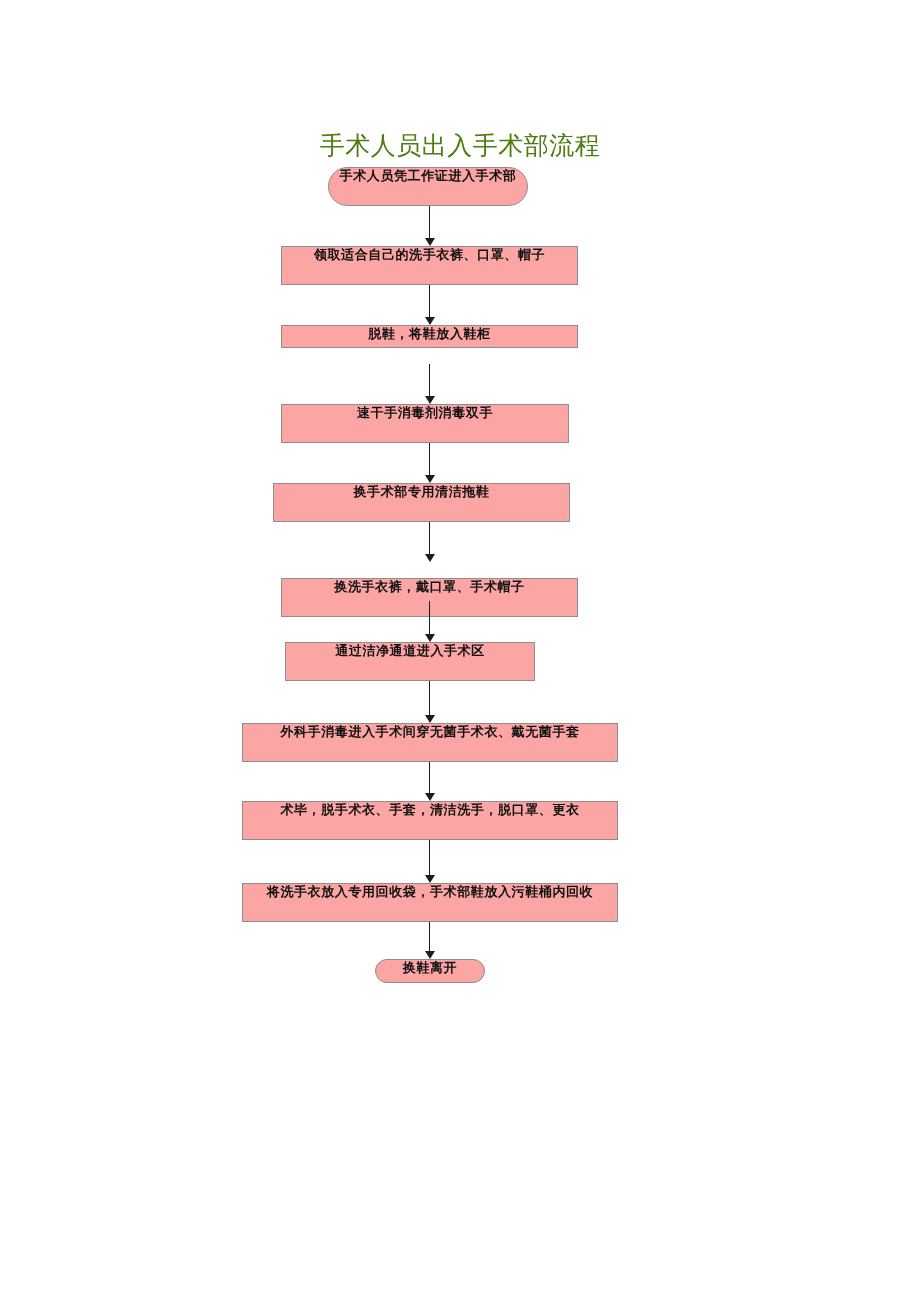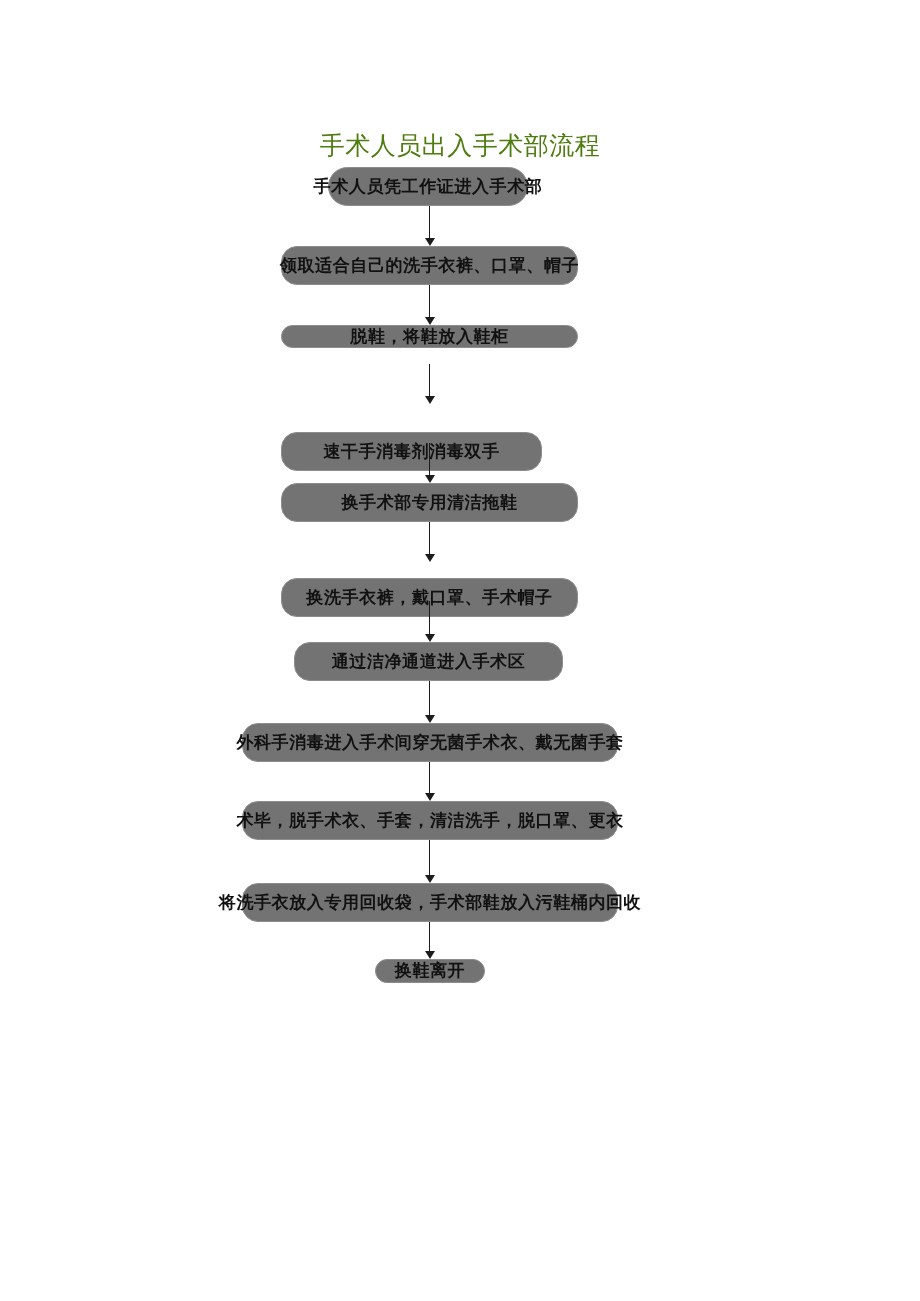"手术人员凭工作证进入手术部" .node { align-items: center -> flex-start; background: #737373 -> #fca5a5; font-size: 17px -> 13px }
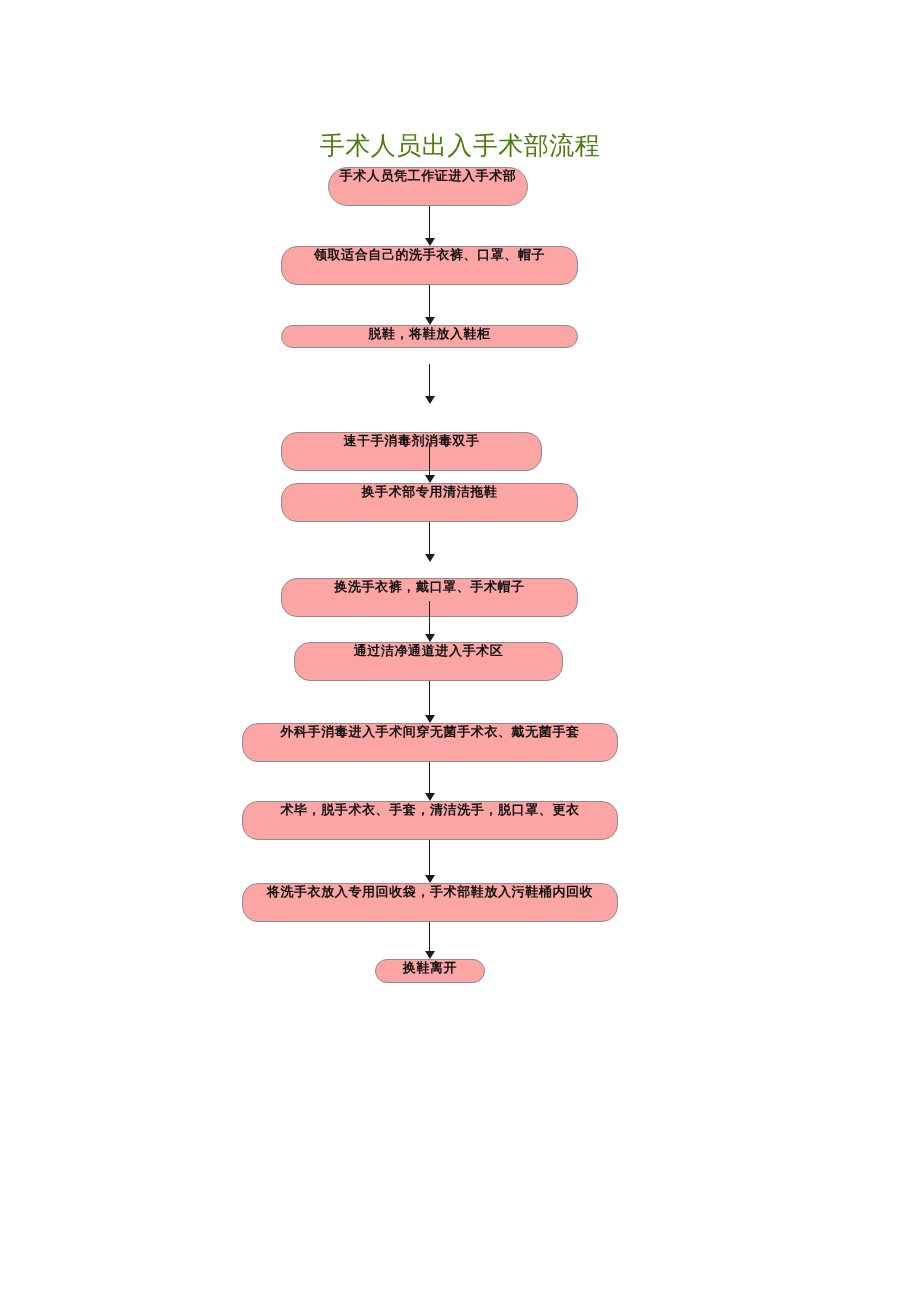"领取适合自己的洗手衣裤、口罩、帽子" .node.rect { border-radius: 16px -> 0 }
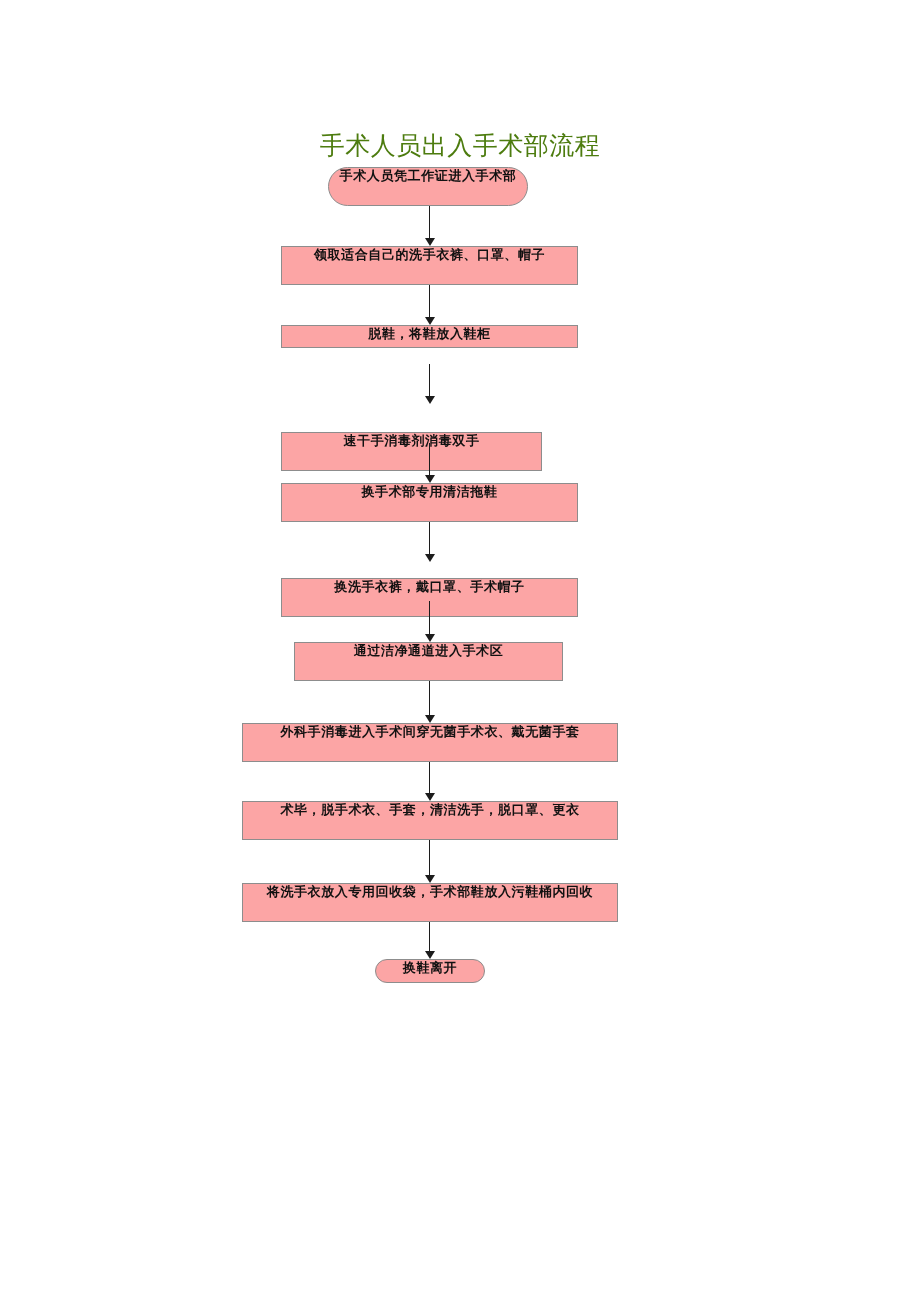"速干手消毒剂消毒双手" div.node { margin-top: 28px -> none; width: 261px -> 288px }
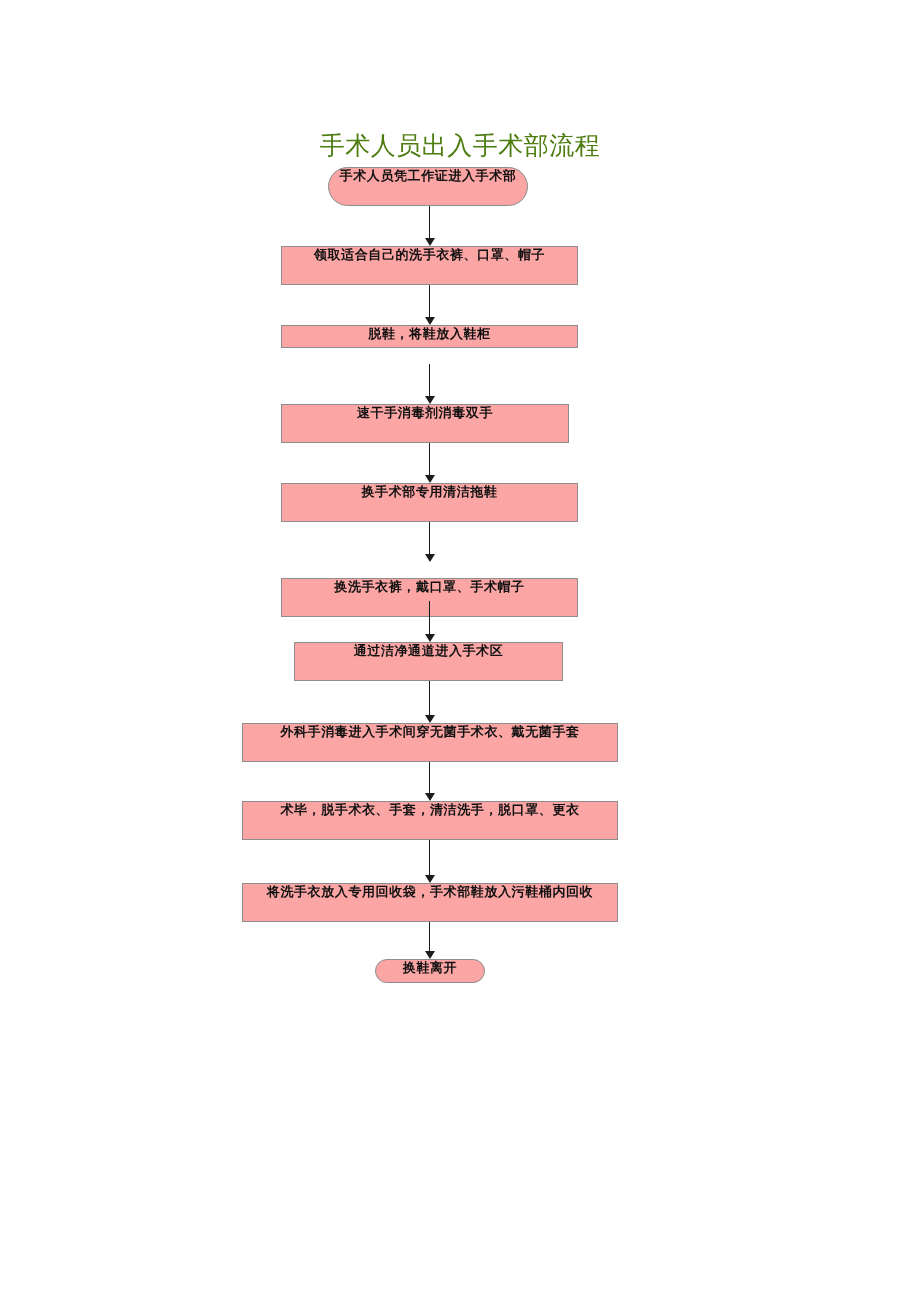"换手术部专用清洁拖鞋" div.node { left: 281px -> 273px }
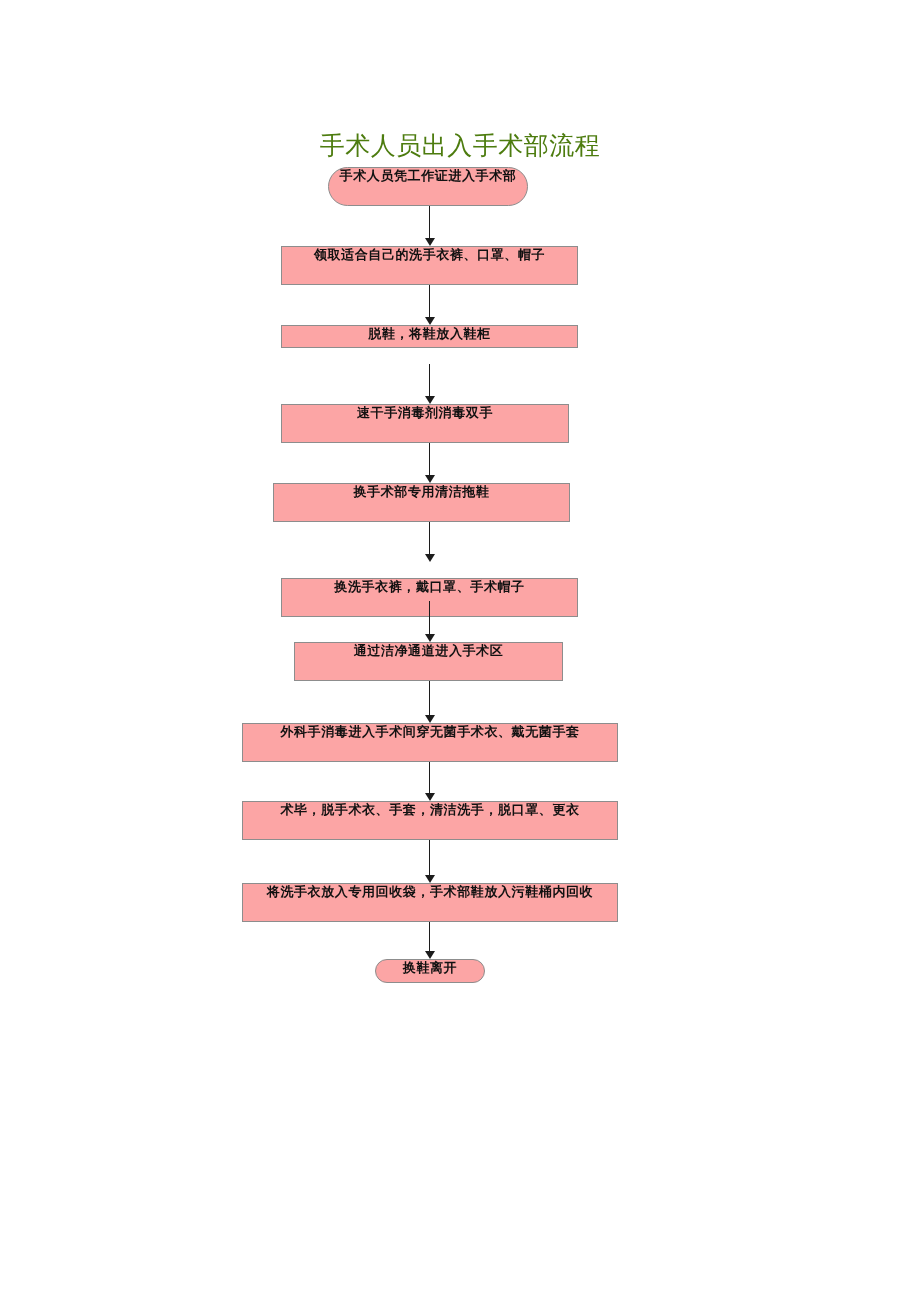"通过洁净通道进入手术区" div.node { left: 294px -> 285px; width: 269px -> 250px }
